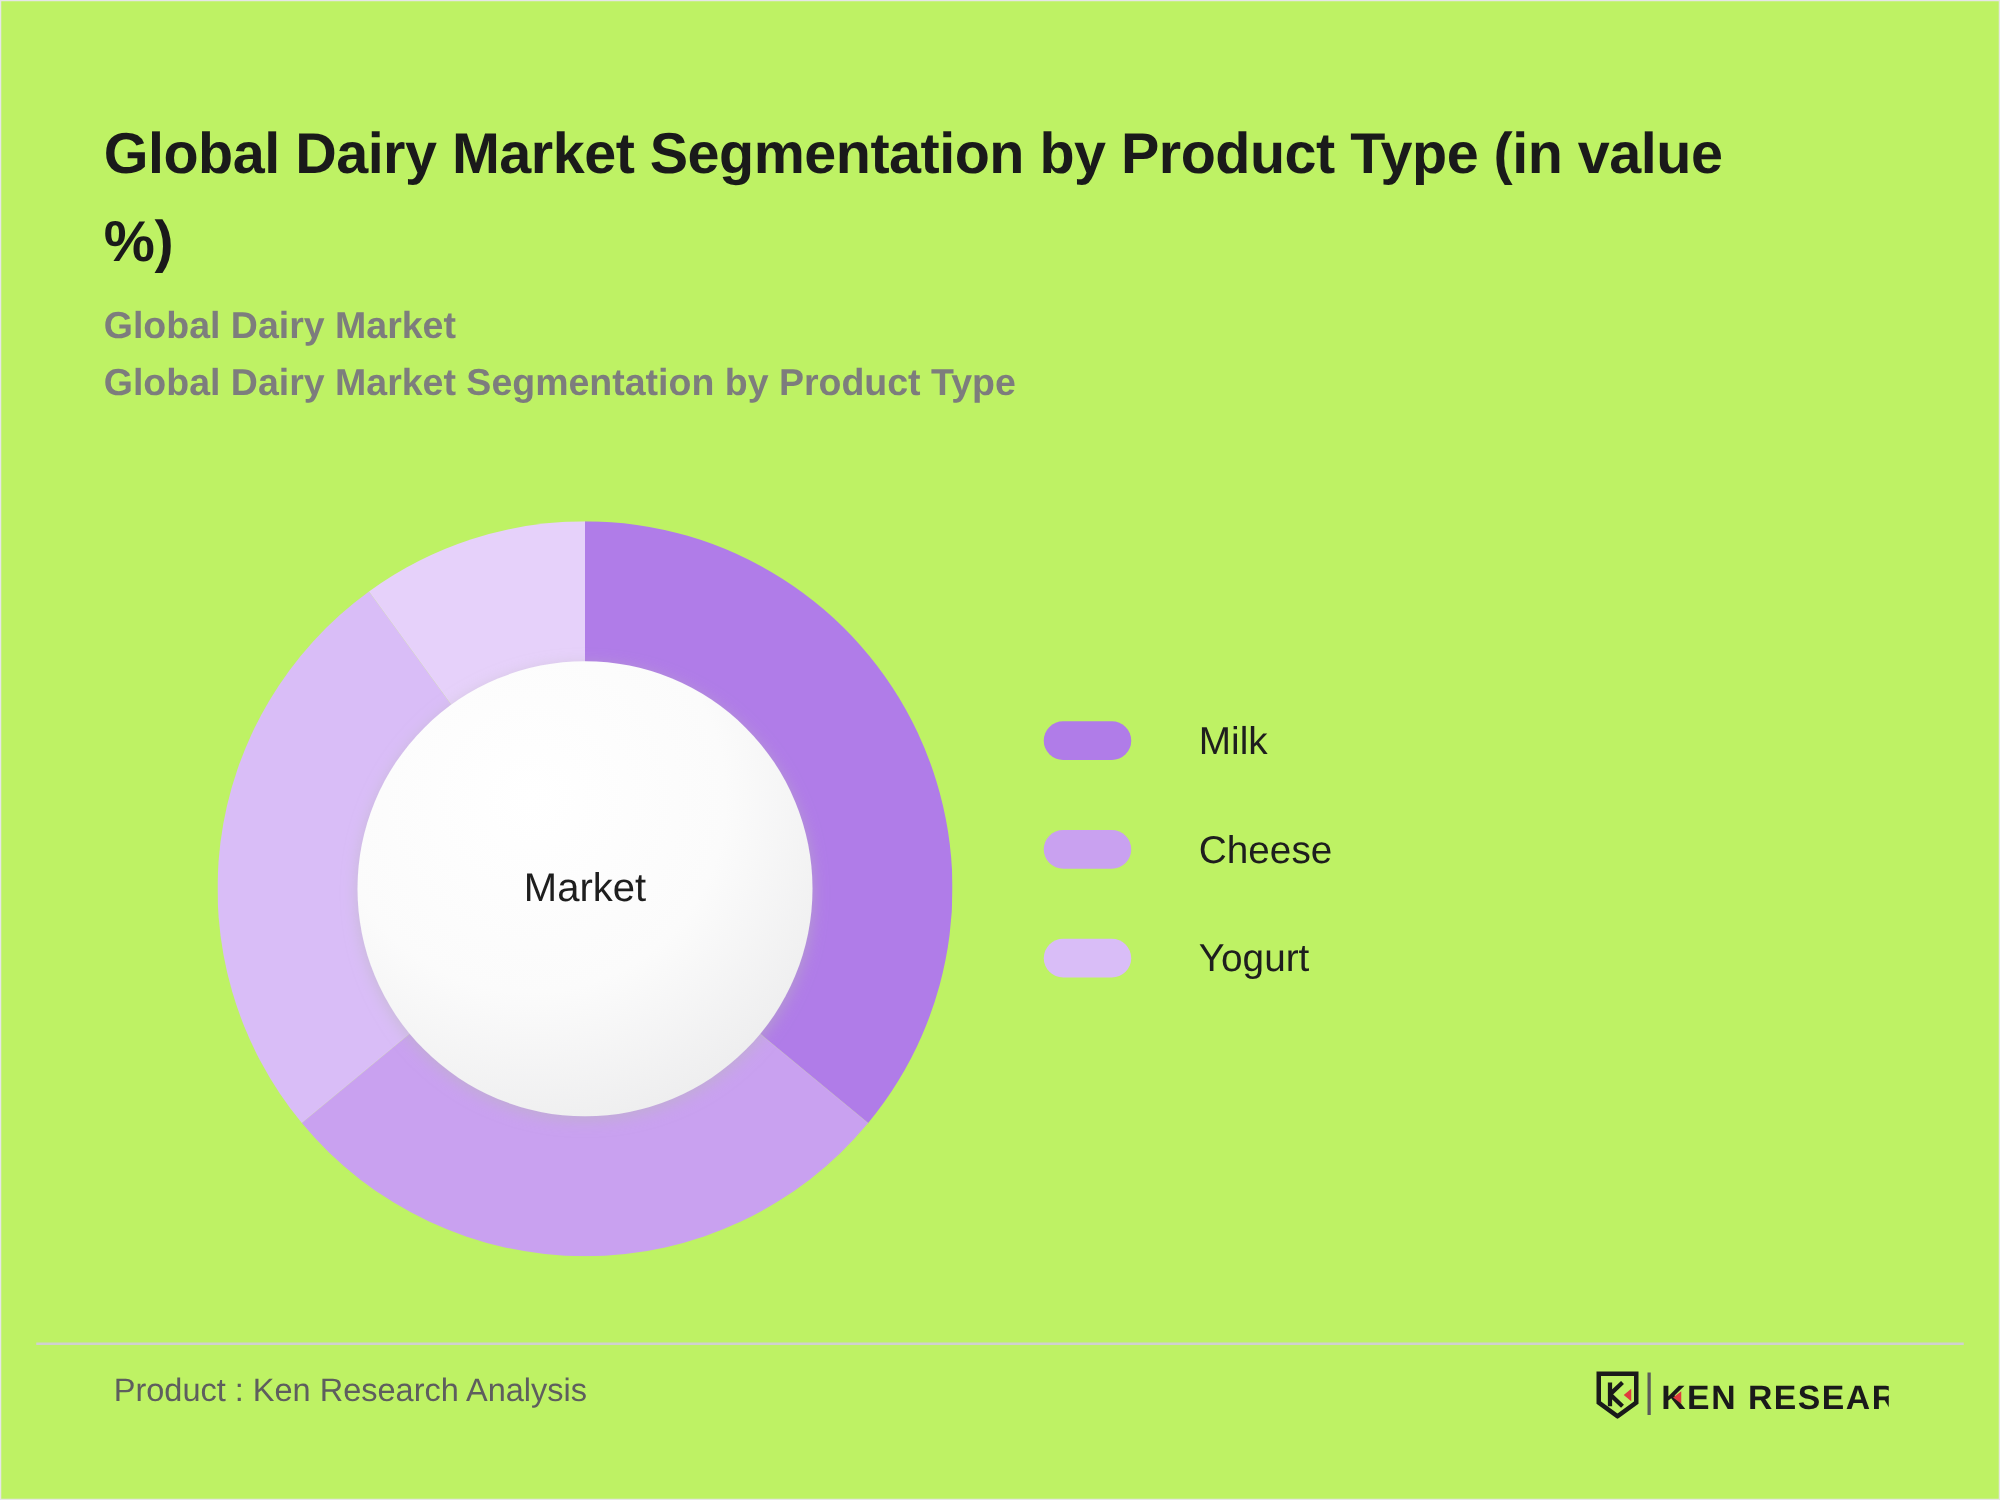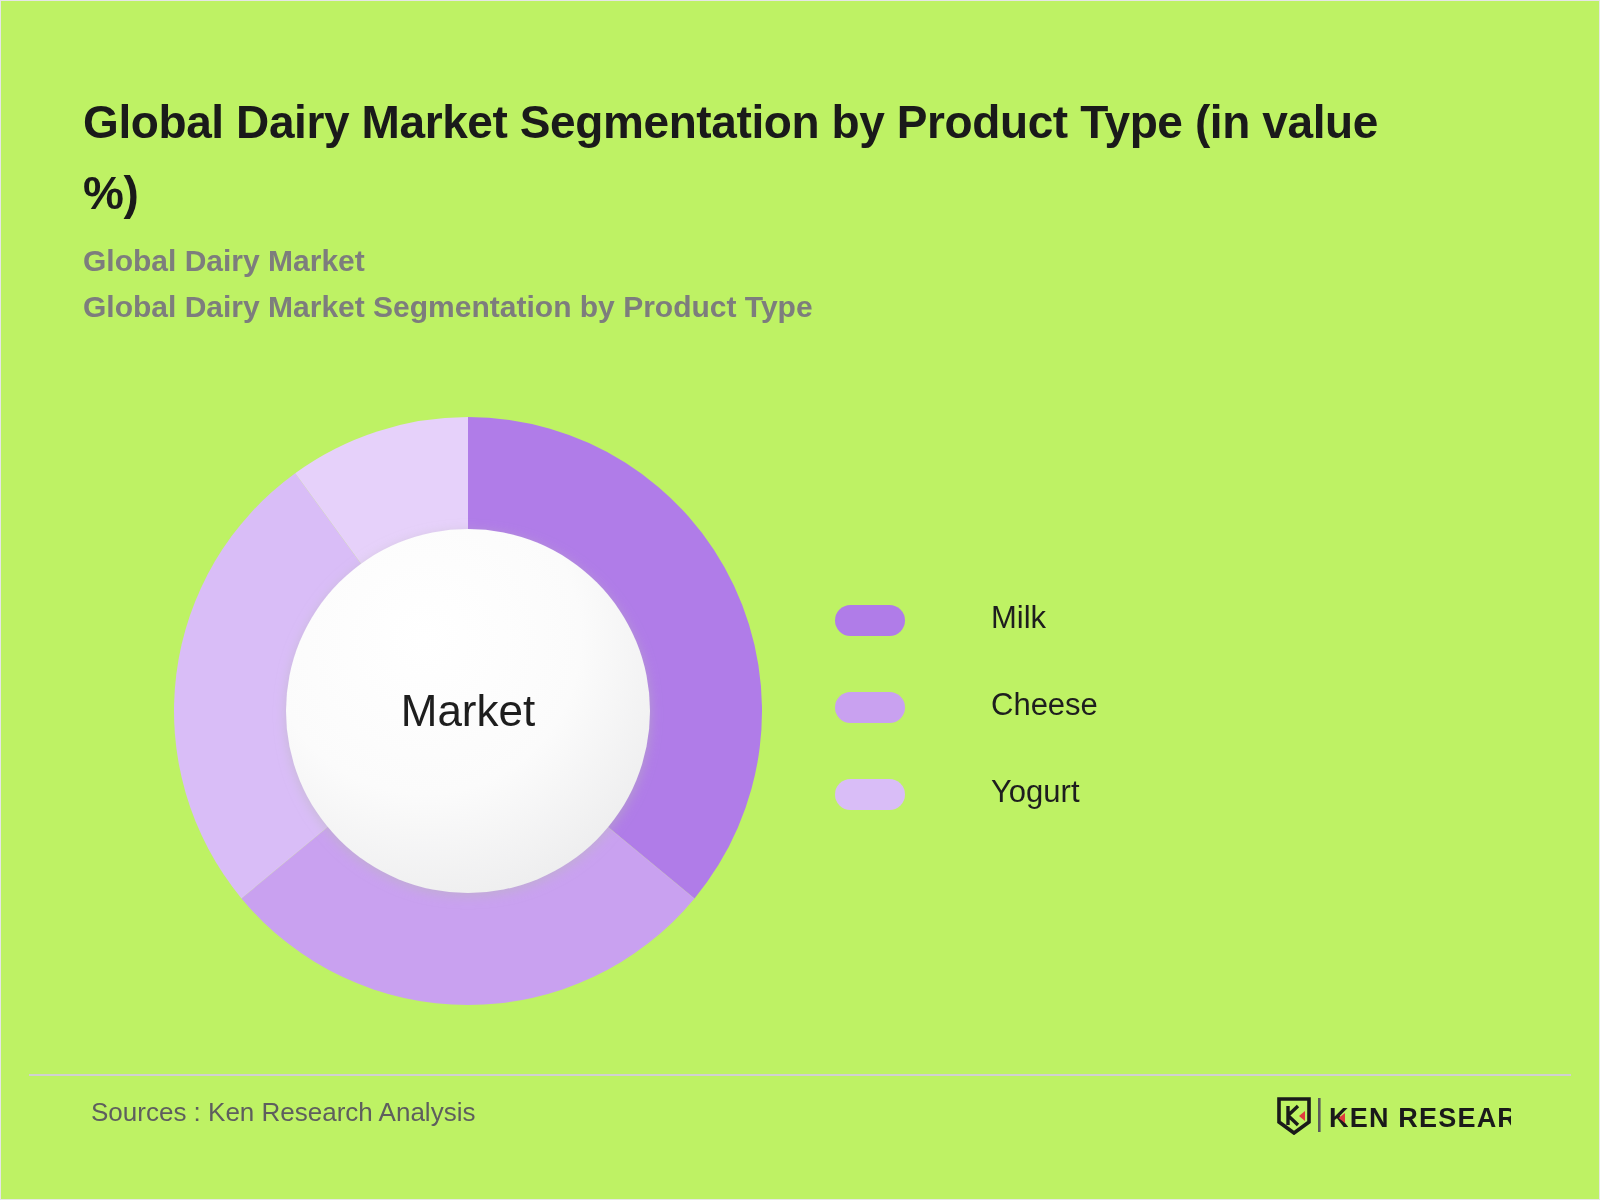"Milk" .legend-item { align-items: flex-end -> center; gap: 32px -> none }
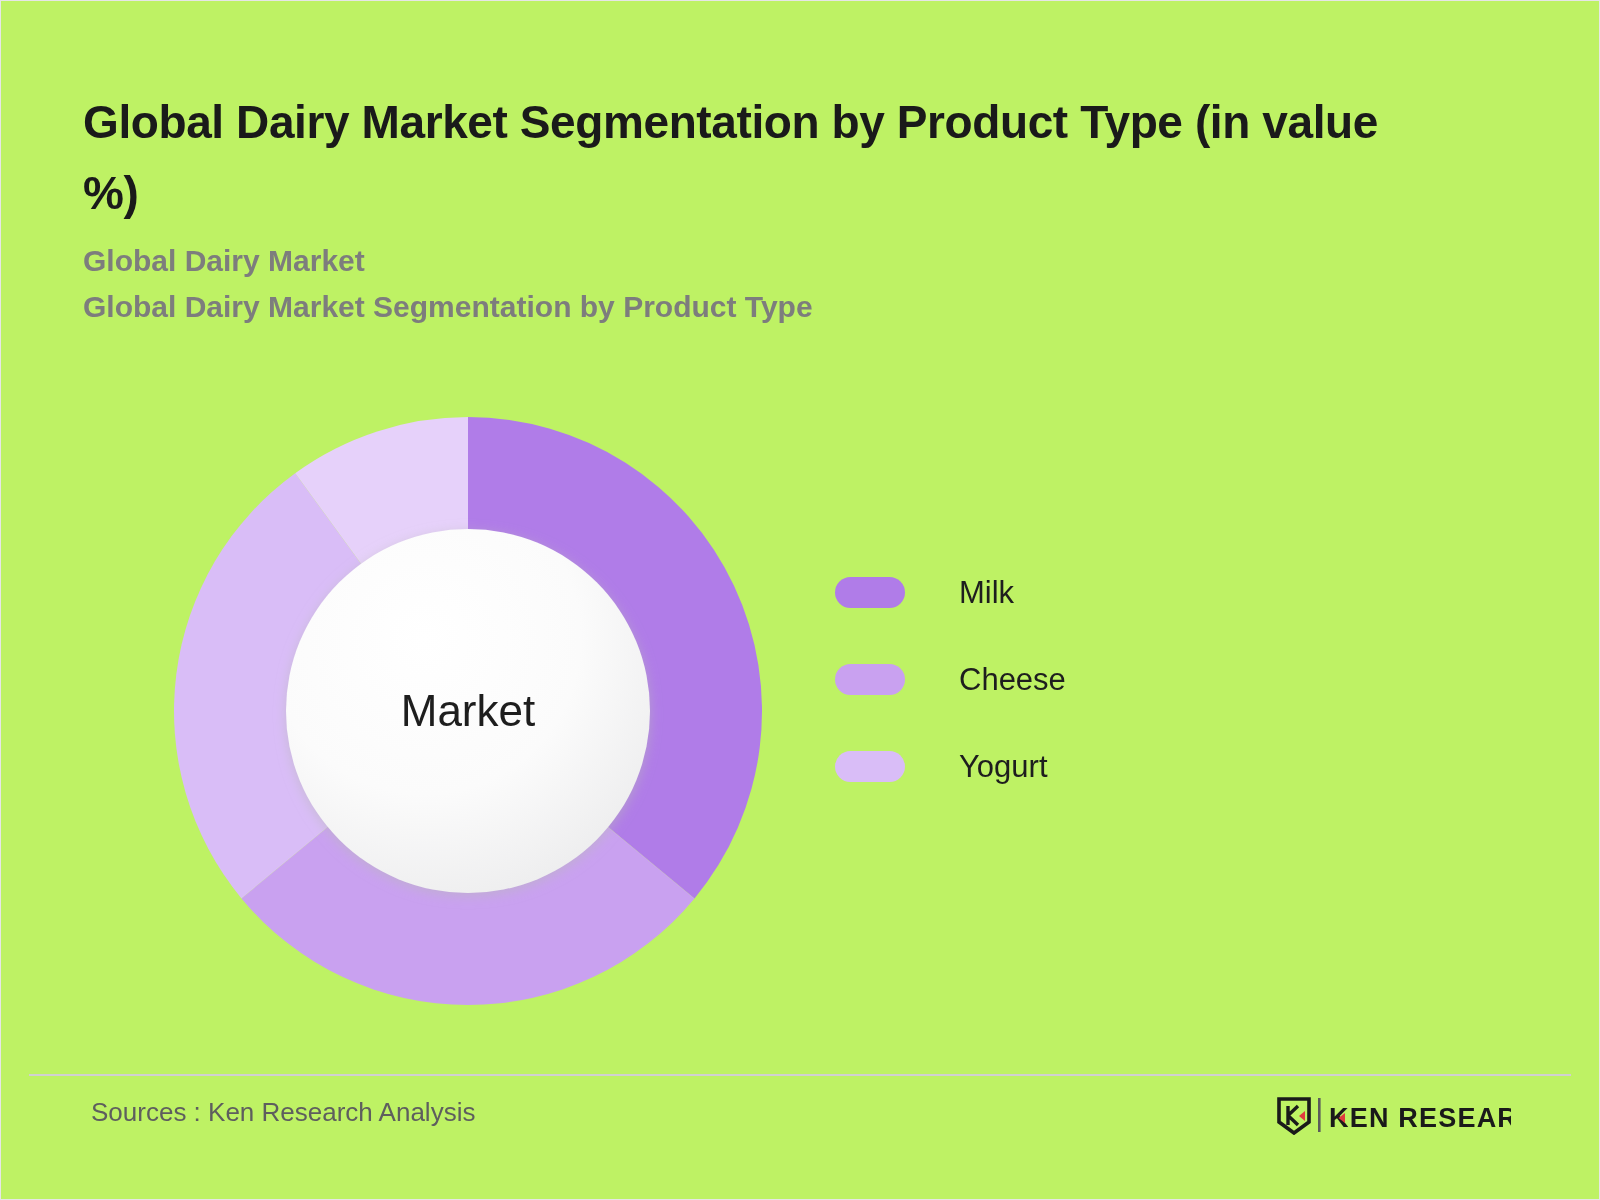"Market" .donut-hole-label span { font-size: 44px -> 32px }
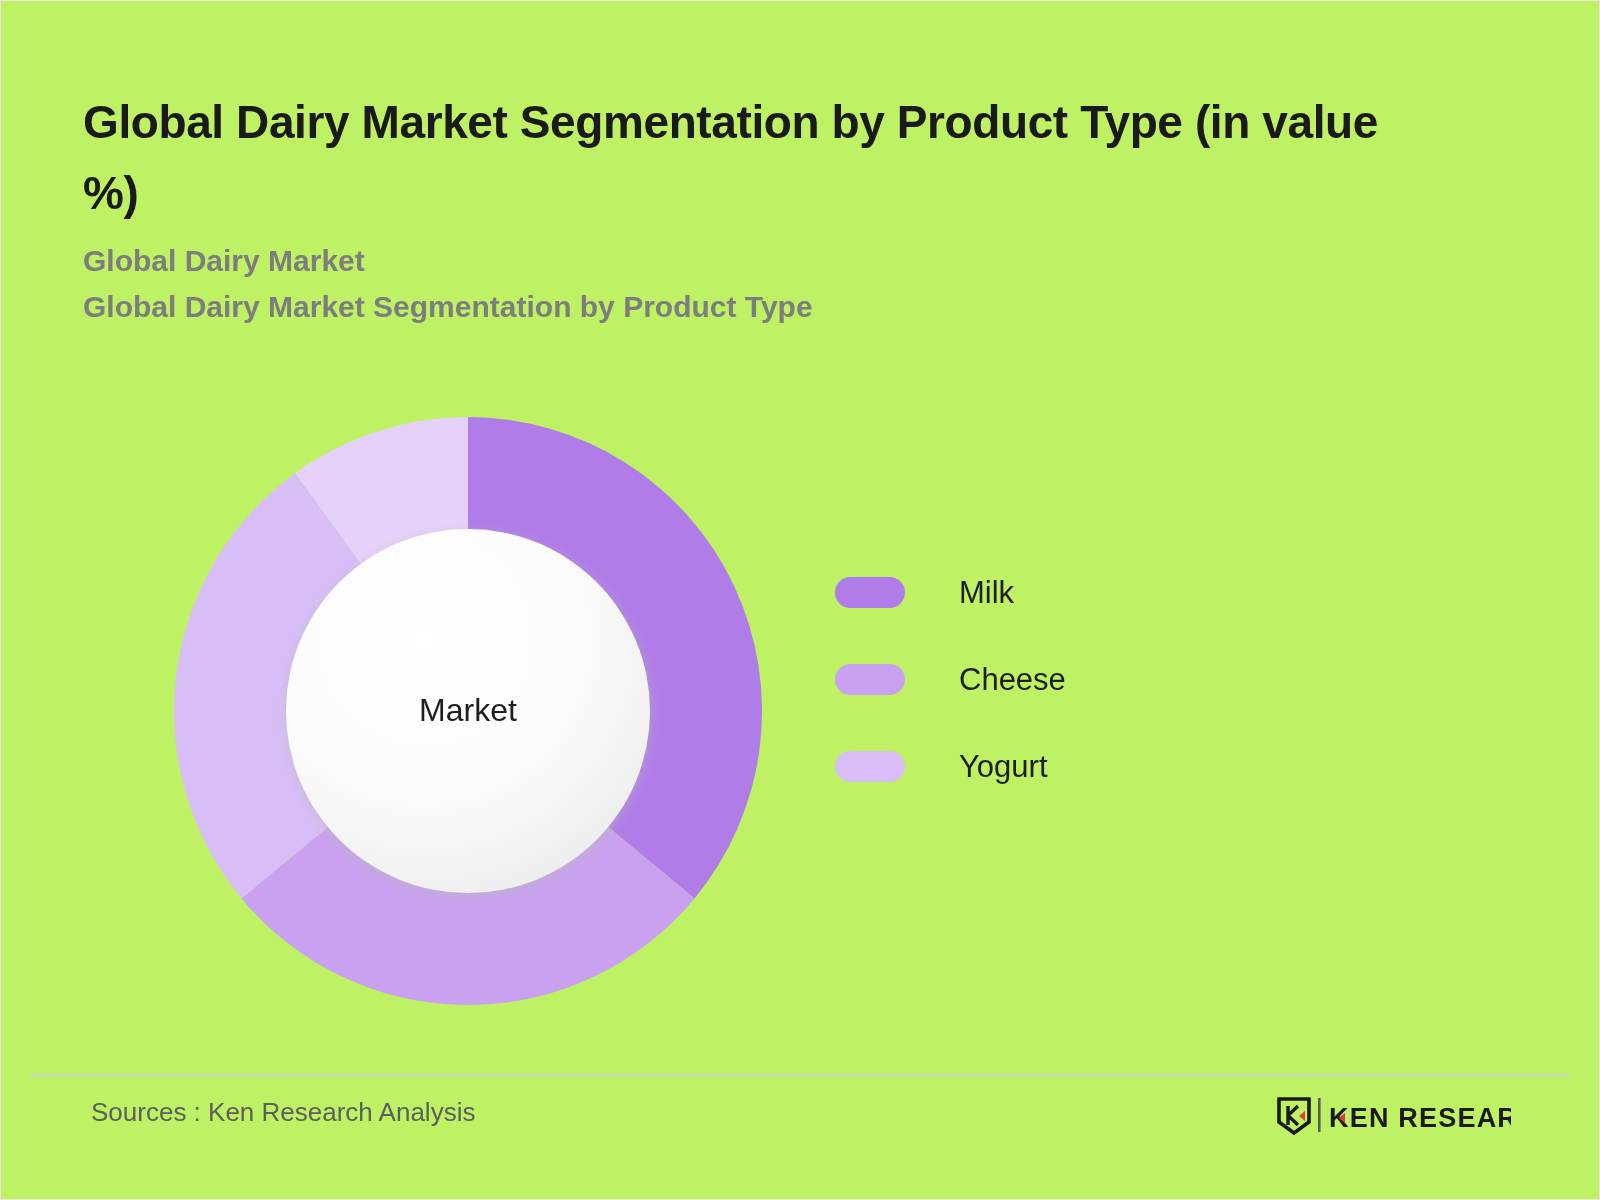"Sources : Ken Research Analysis" div.sources { text: Sources -> Product }
